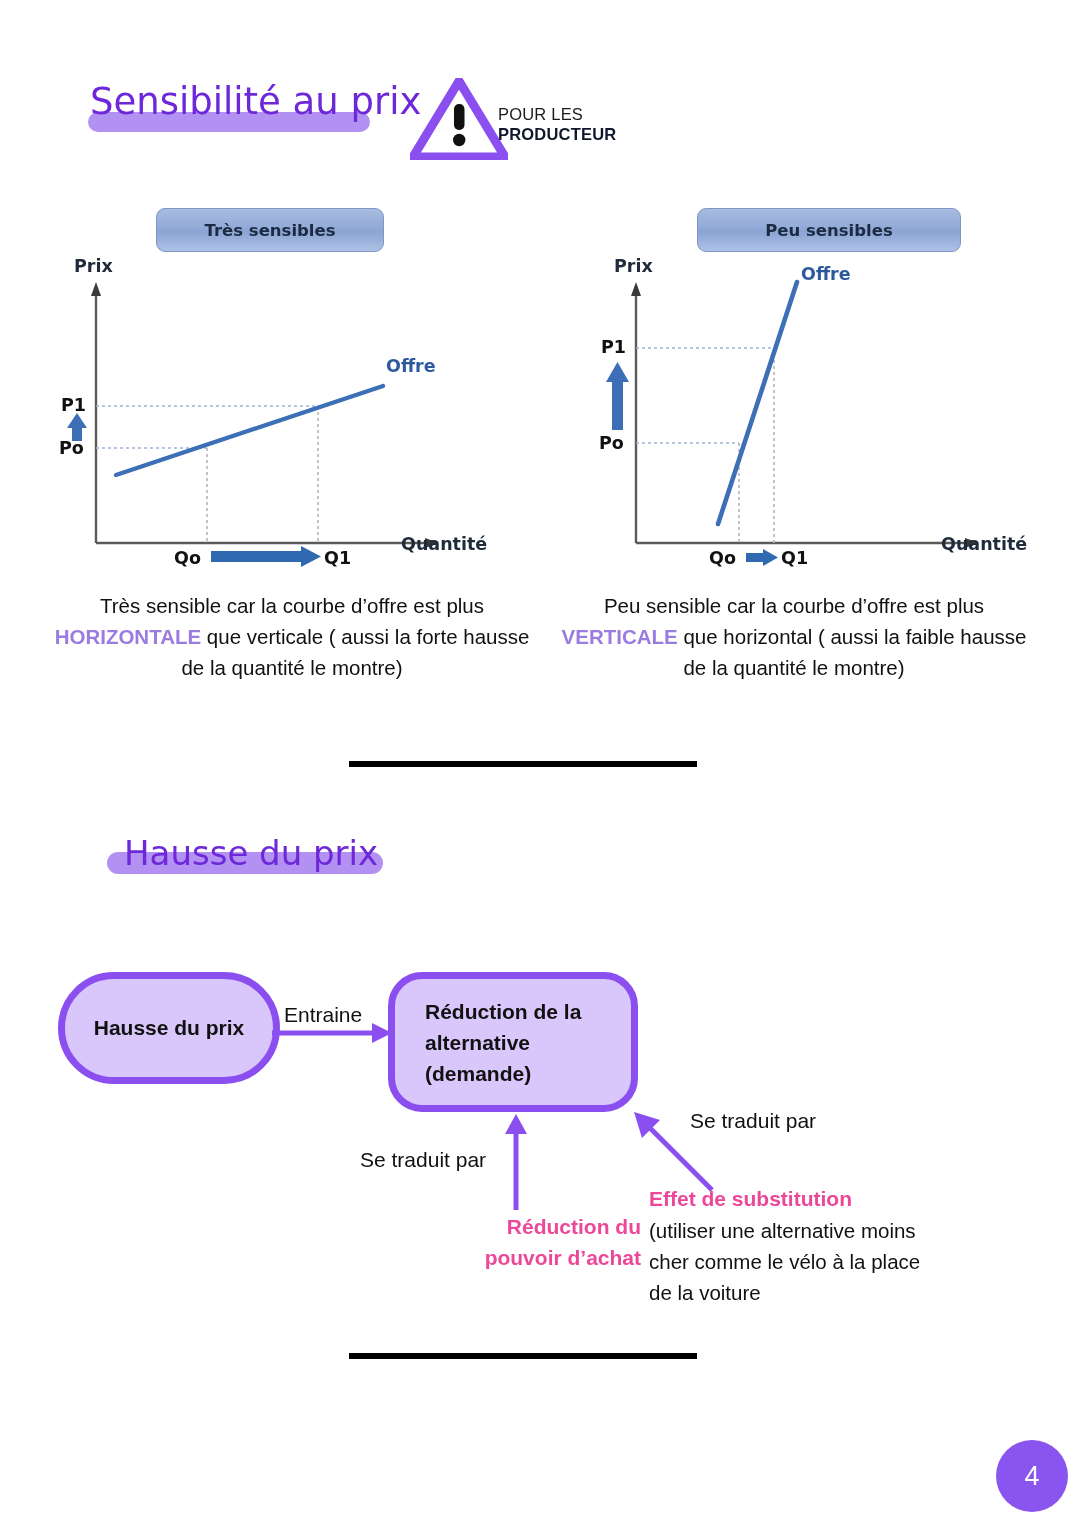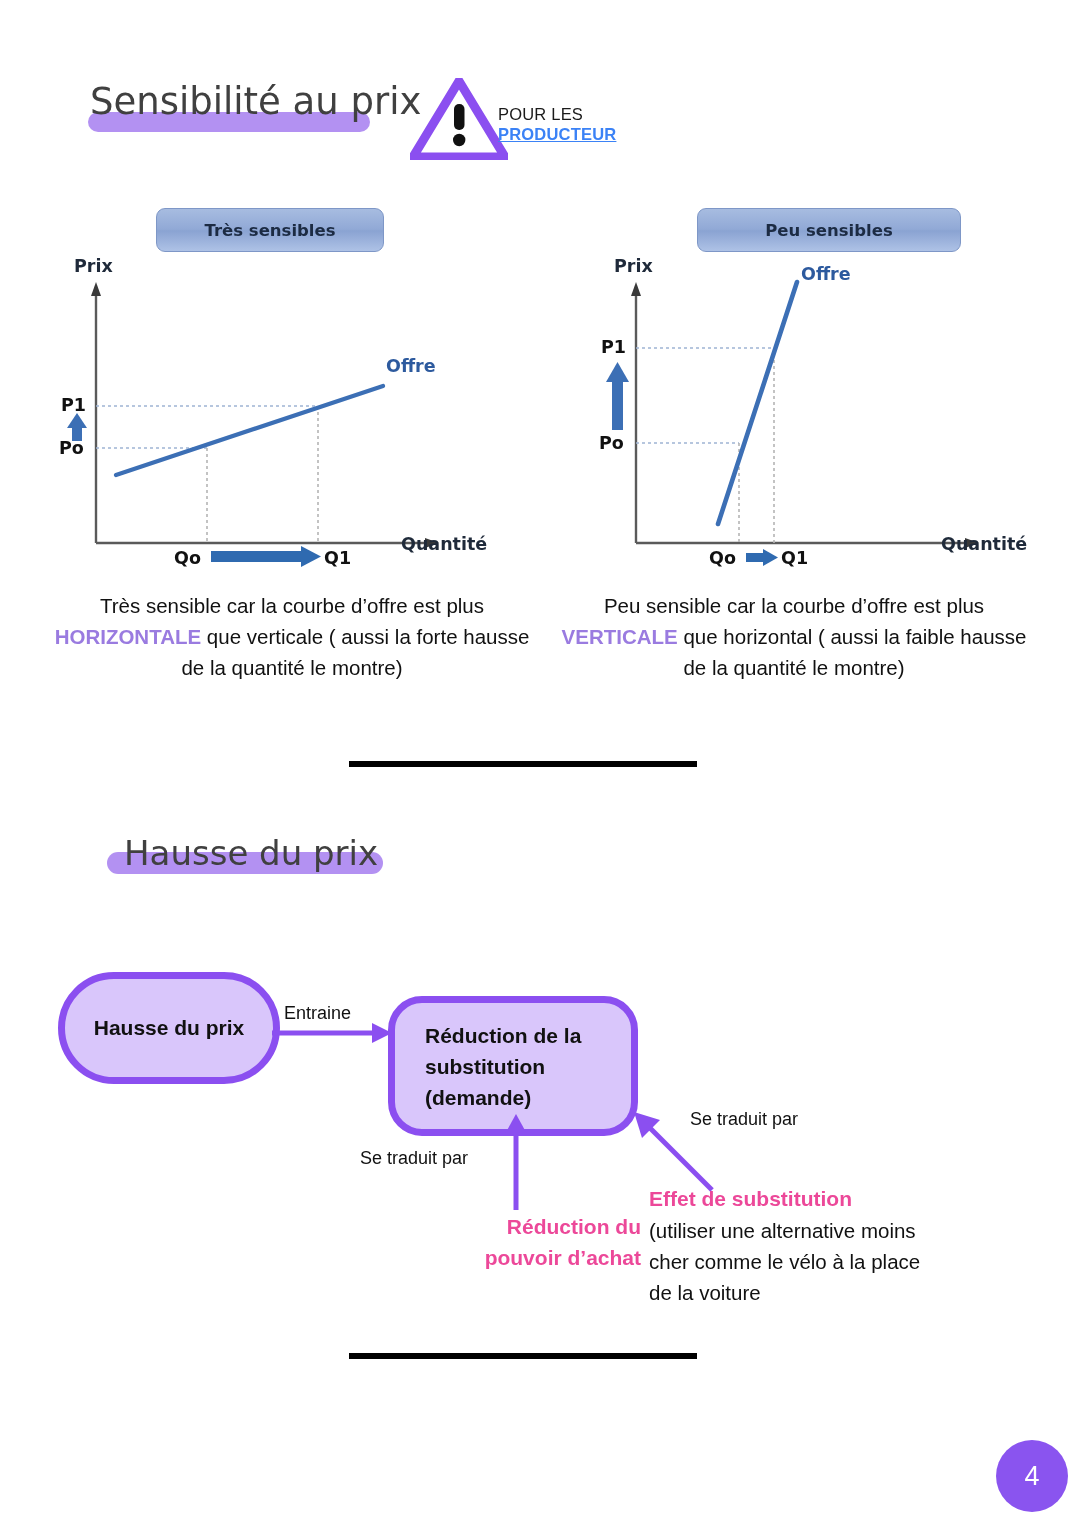"Sensibilité au prix" .hl-title { color: #404040 -> #6d28d9 }
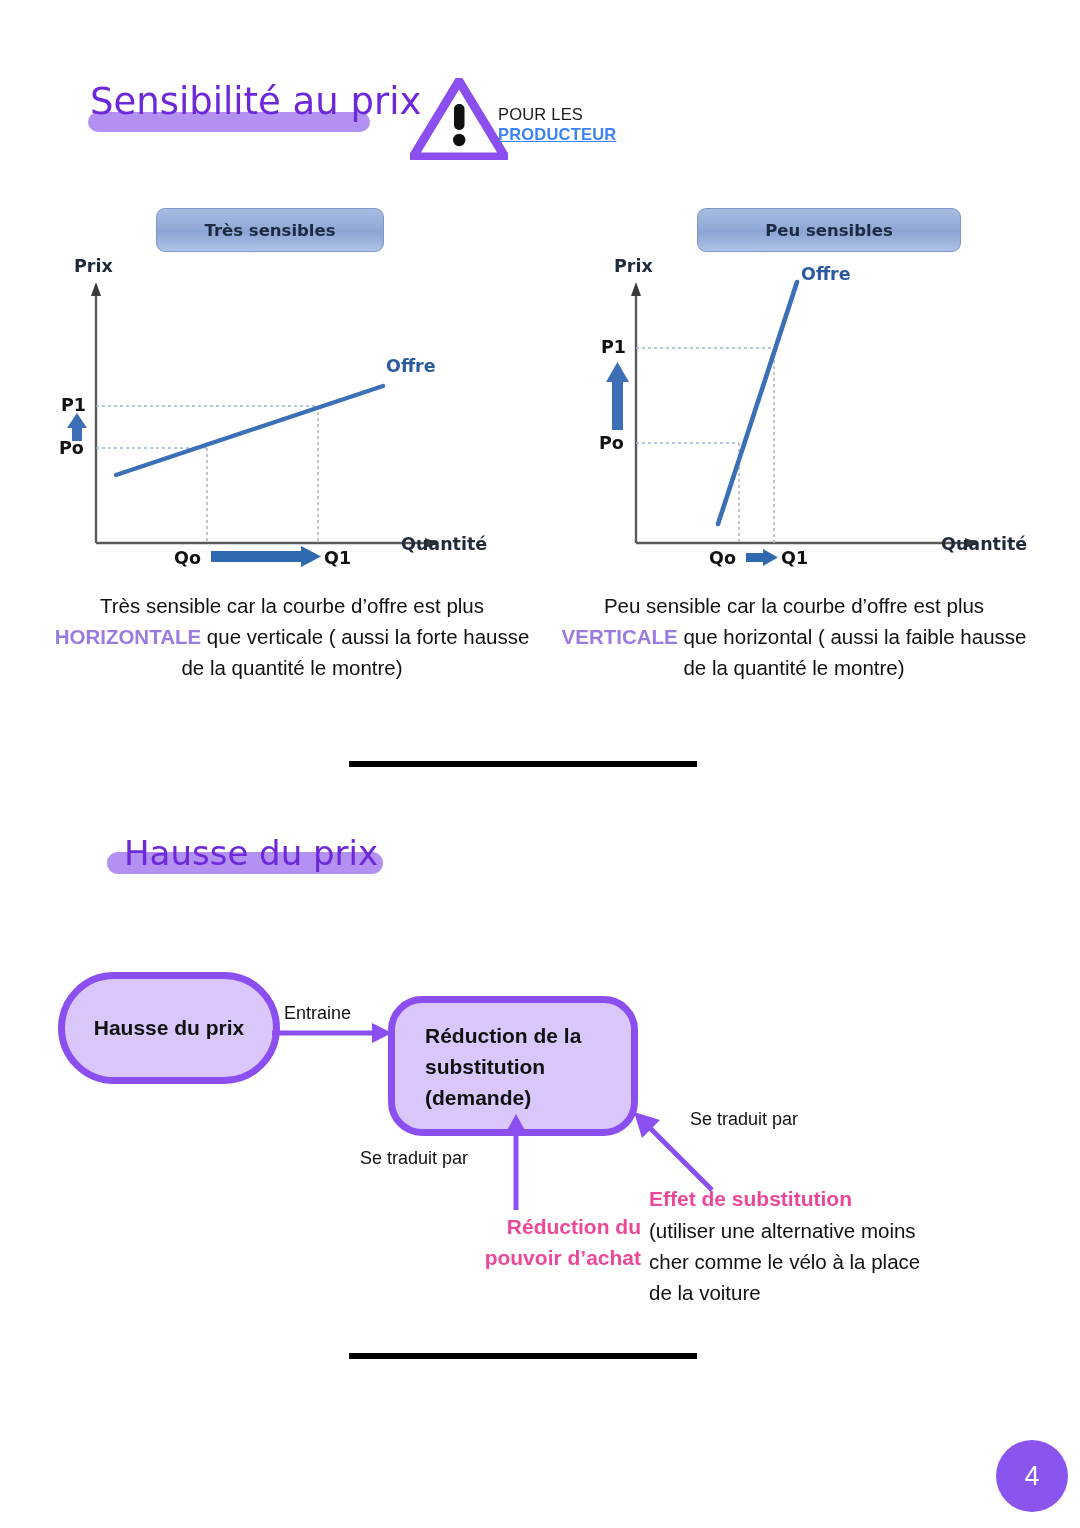"PRODUCTEUR" .warn-text .link { color: #3b82f6 -> #0f172a; text-decoration: underline -> none }
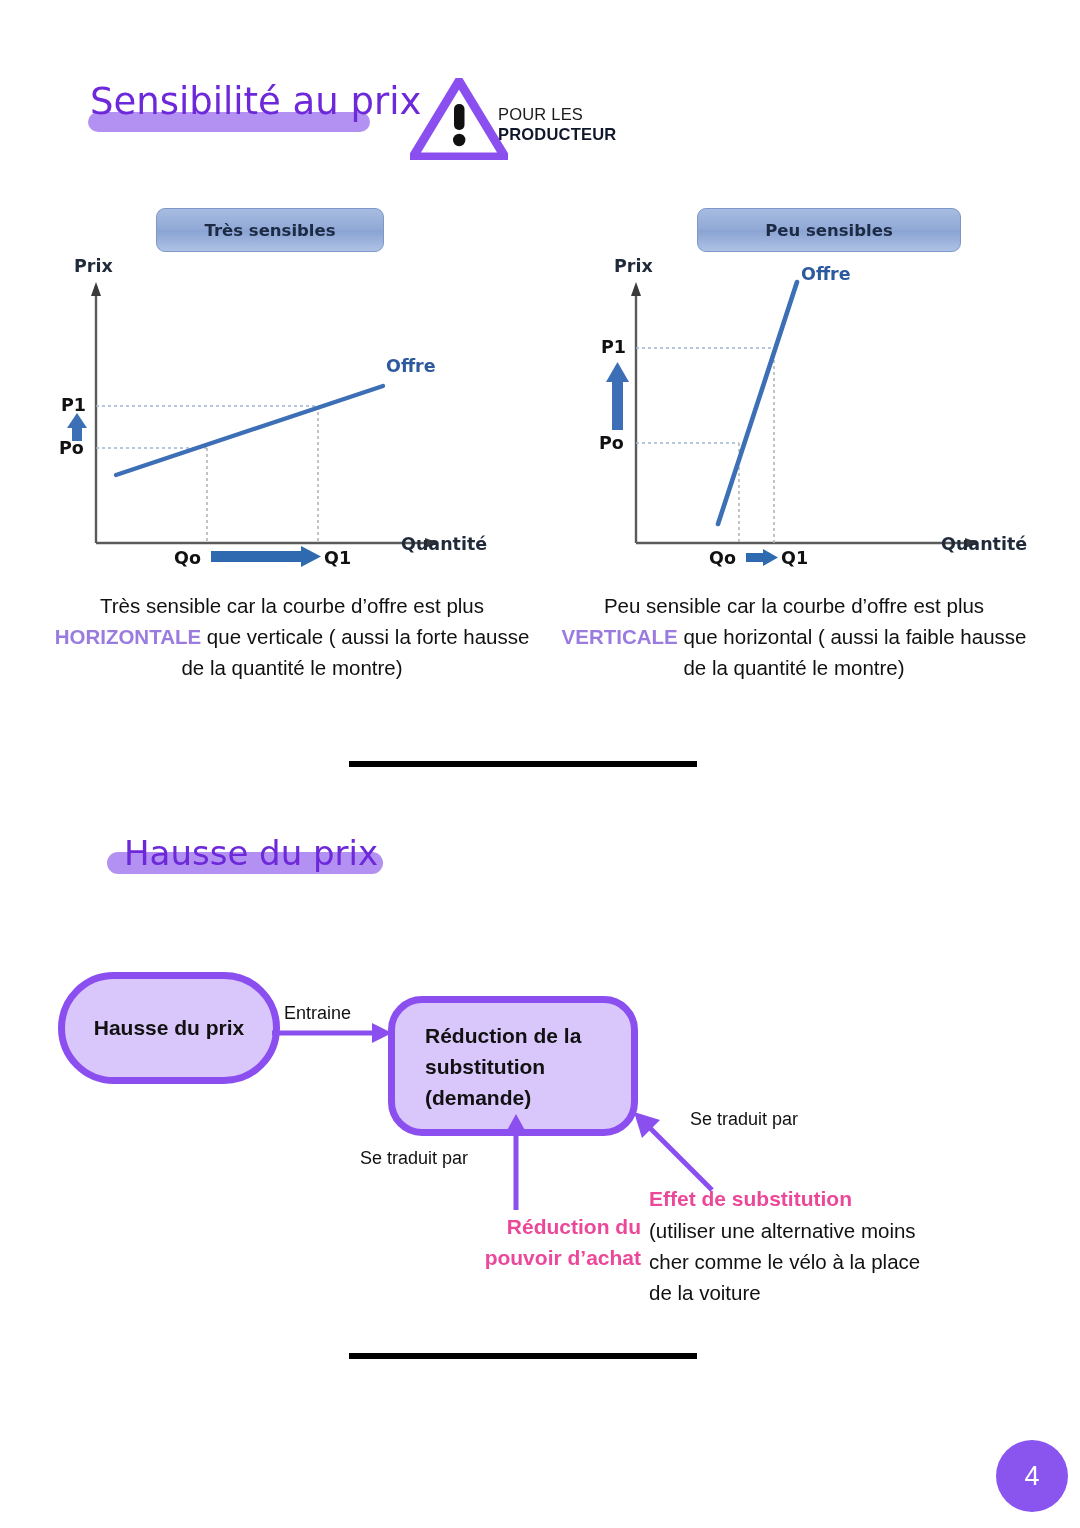"Entraine" .flow-label { font-size: 18px -> 21px }
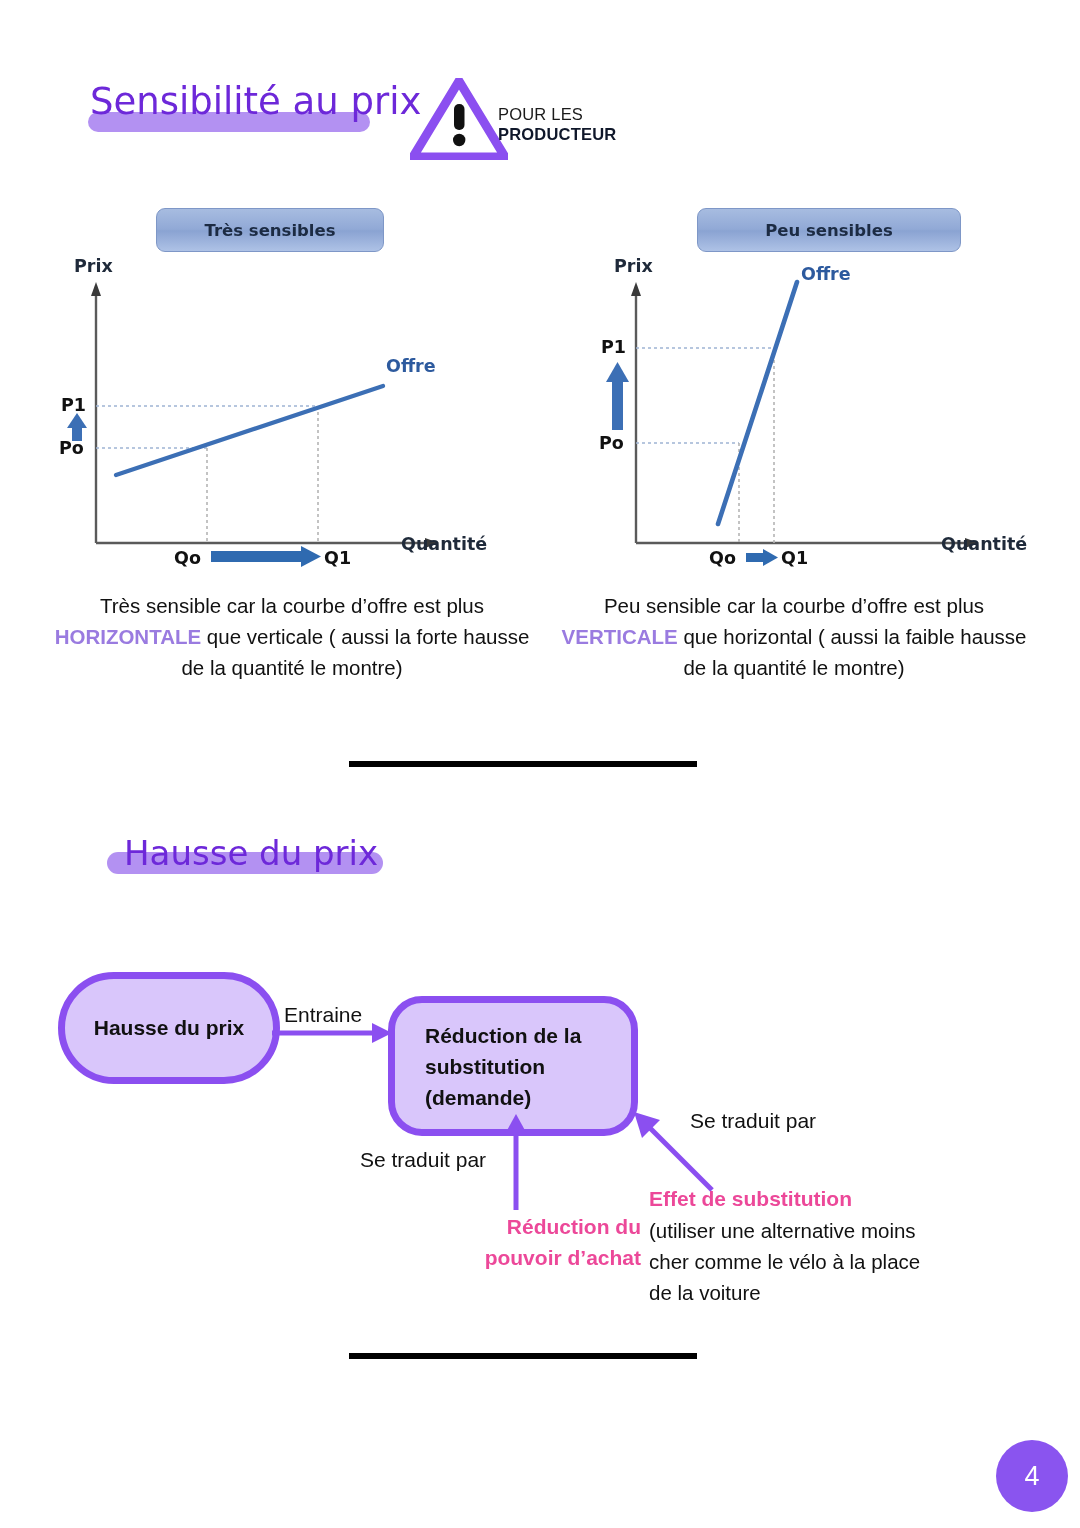"Réduction de la" .node.rect { margin-top: 24px -> none }
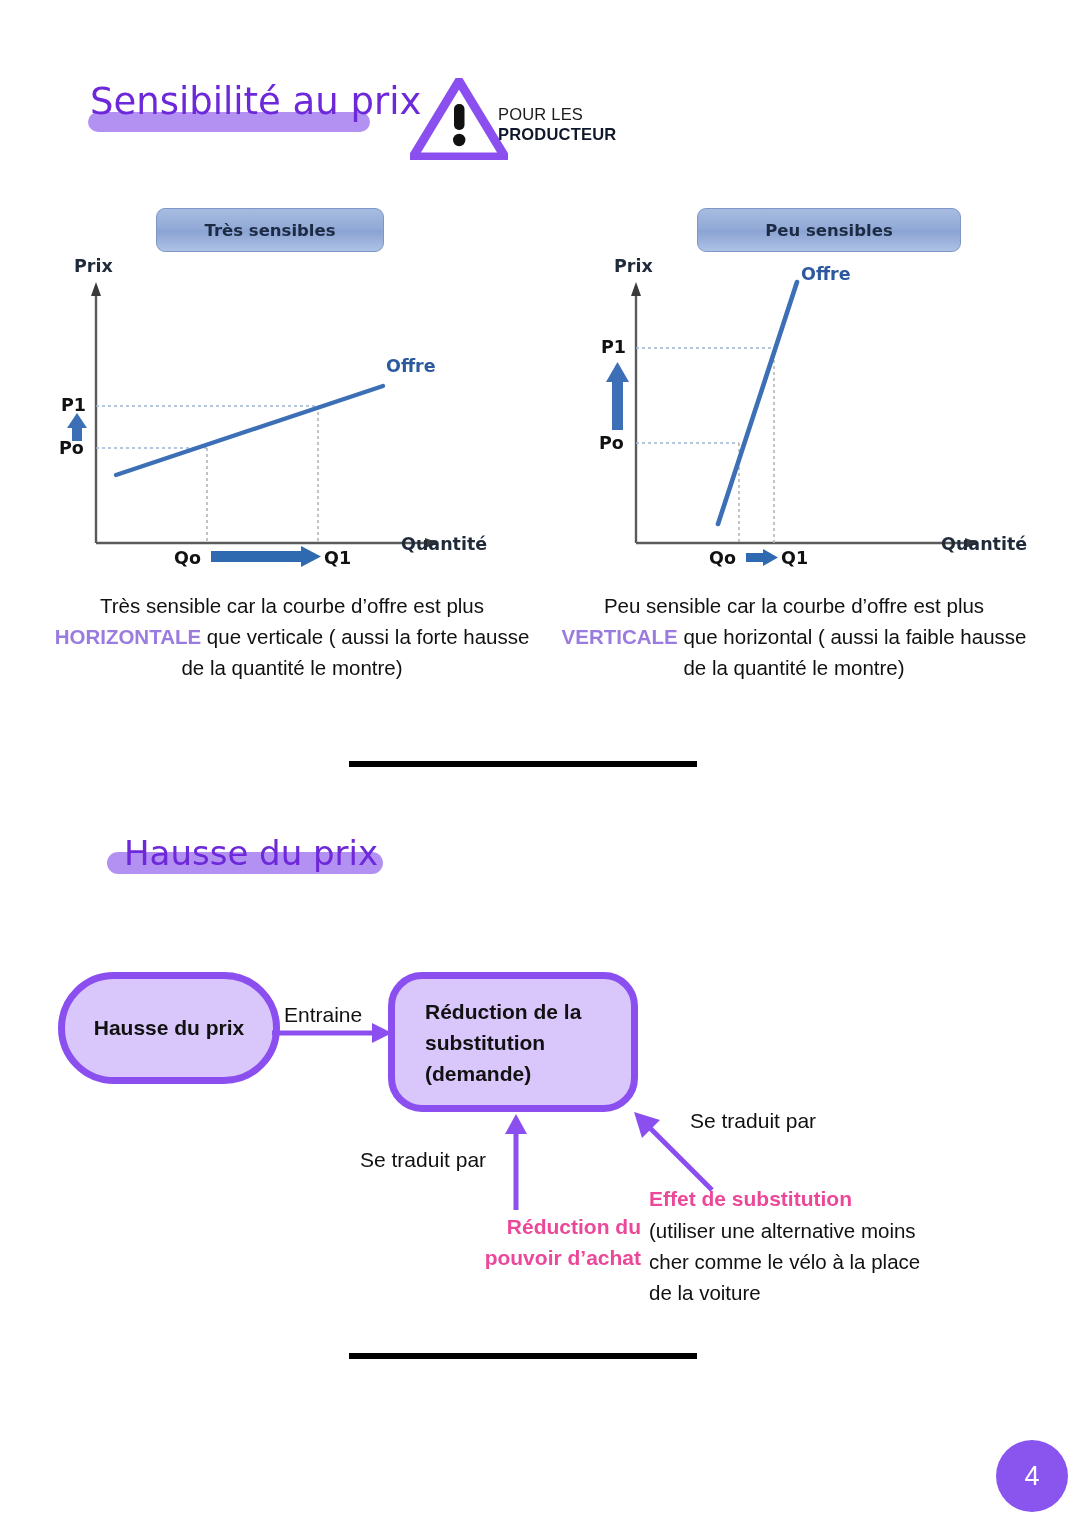"substitution" div { text: substitution -> alternative }
